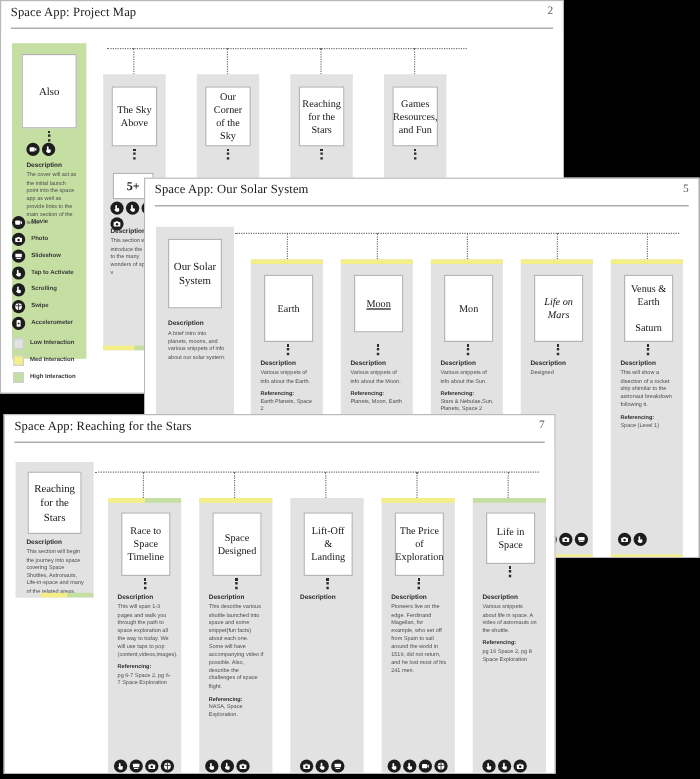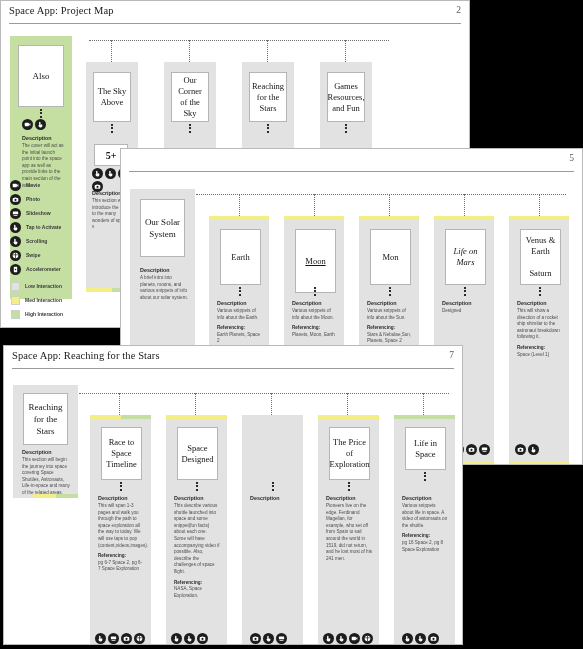"Space App: Our Solar System" div.win-title { html: none -> <div>Space App: Our Solar System</div> }
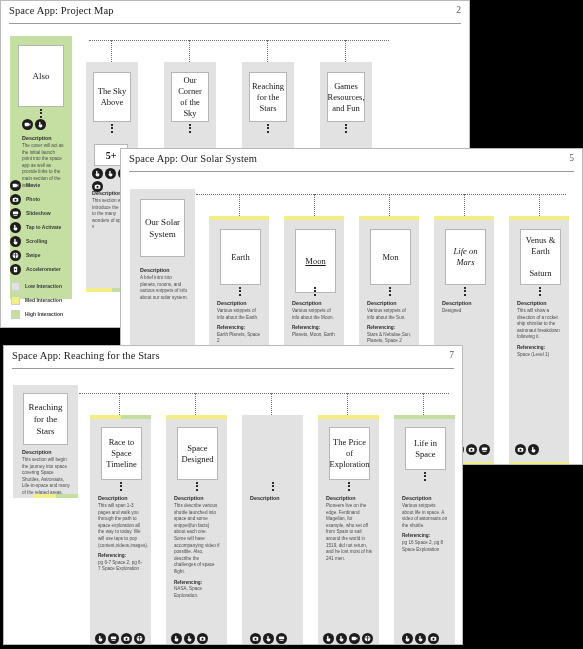"Moon" div.thumb { height: 64px -> 48px }
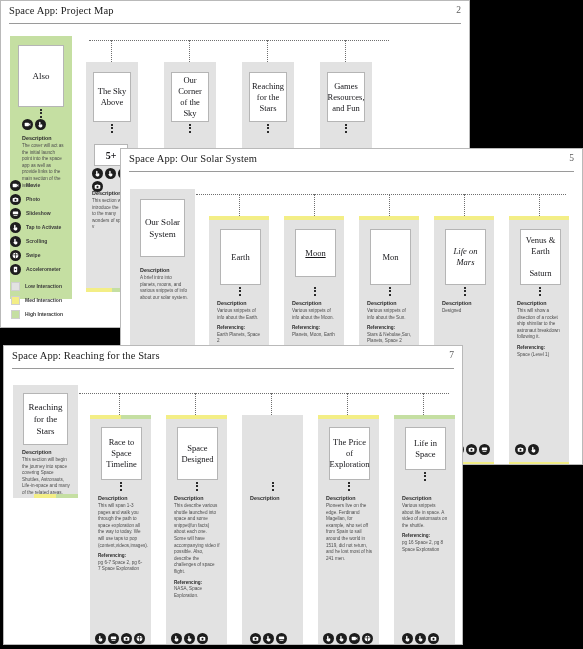"Lift-Off & Landing" div.thumb { html: none -> <div>Lift-Off &amp; Landing</div> }
